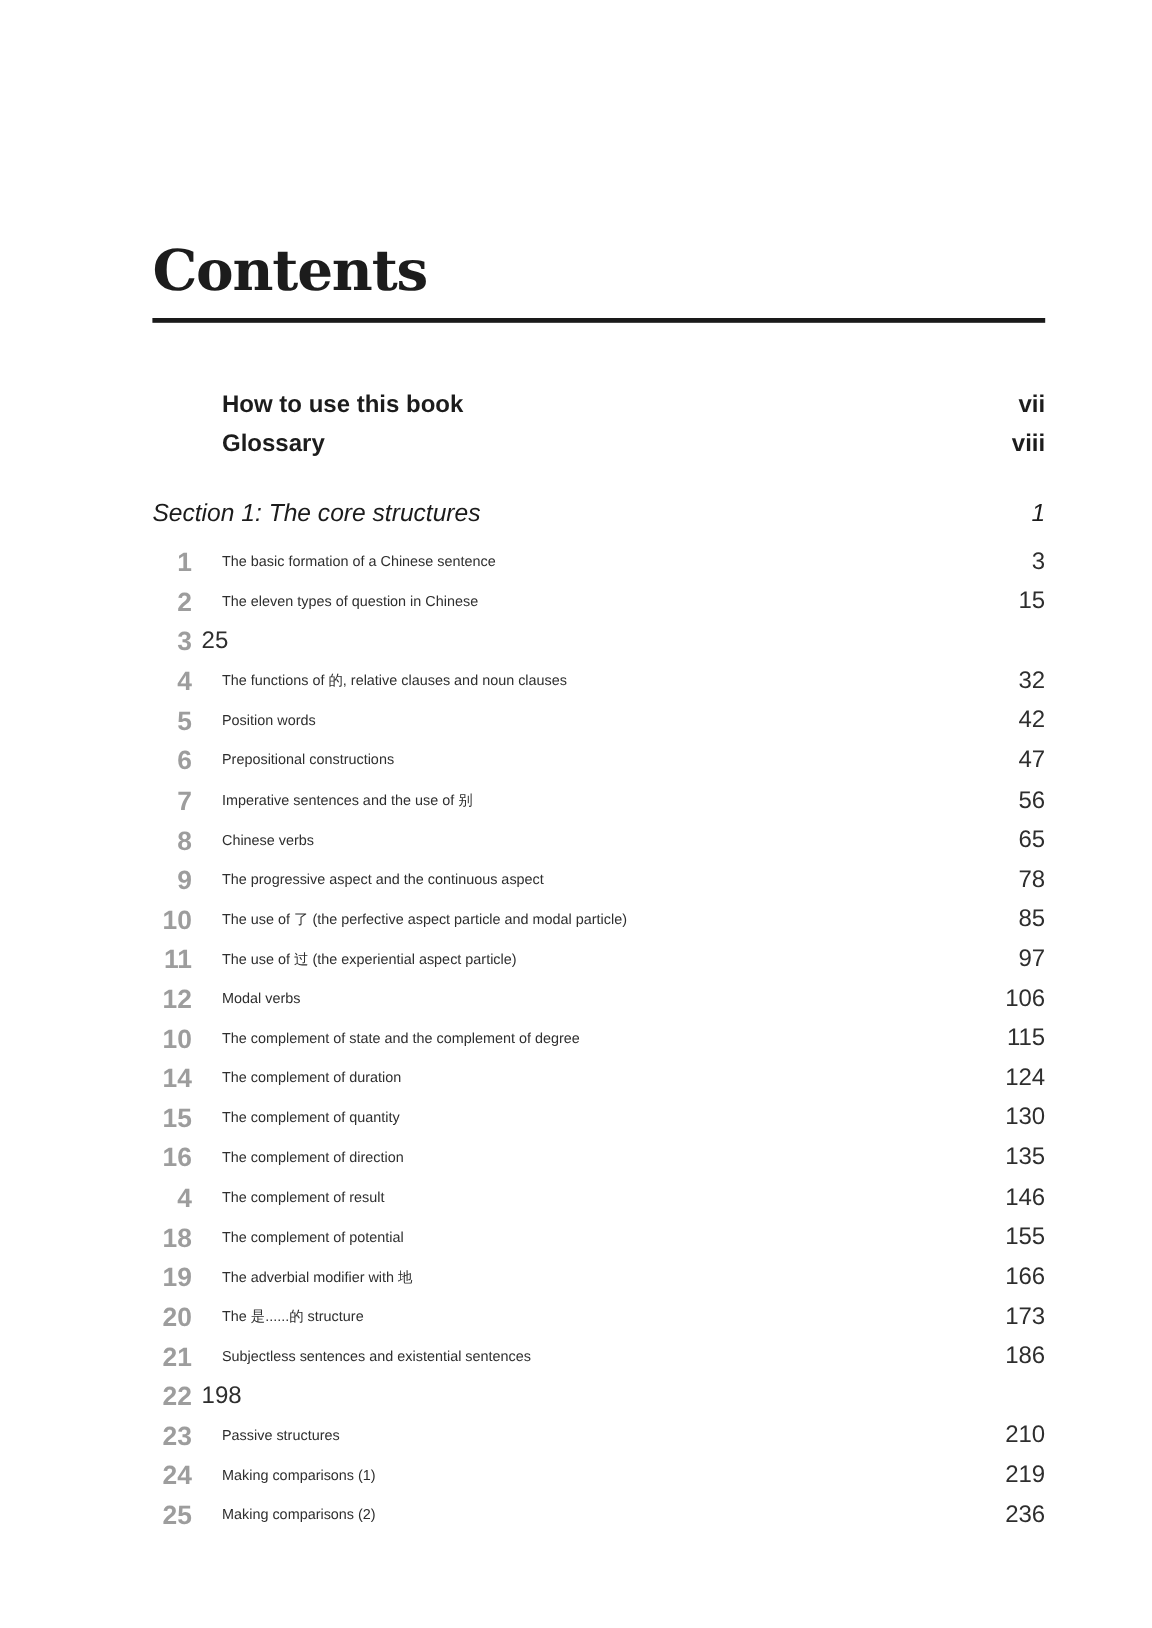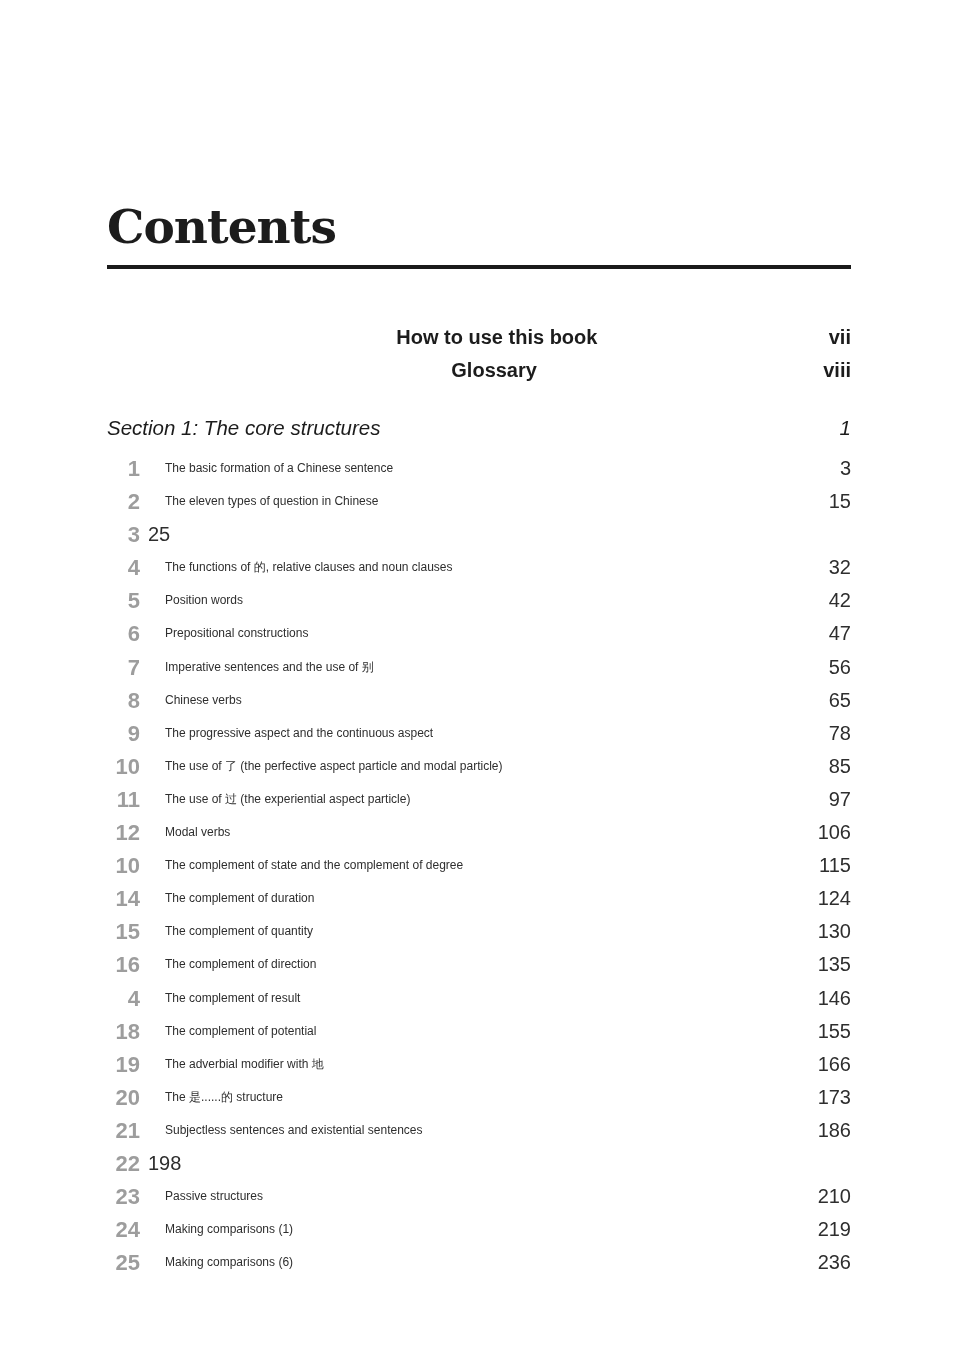"Contents" .page { margin-left: none -> 20px }
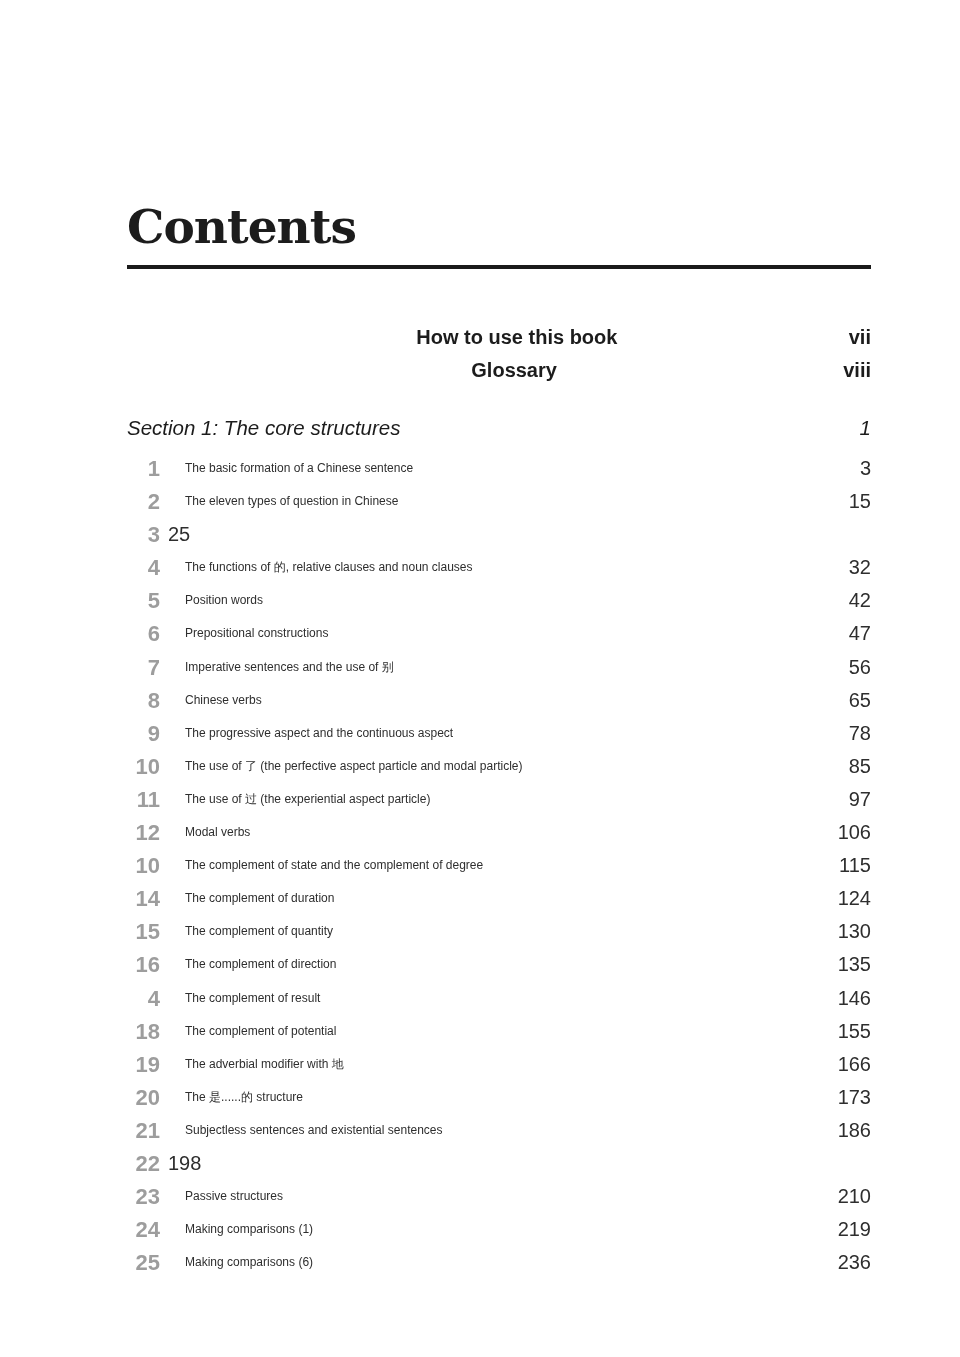"How to use this book" .front-row { text-align: center -> none }
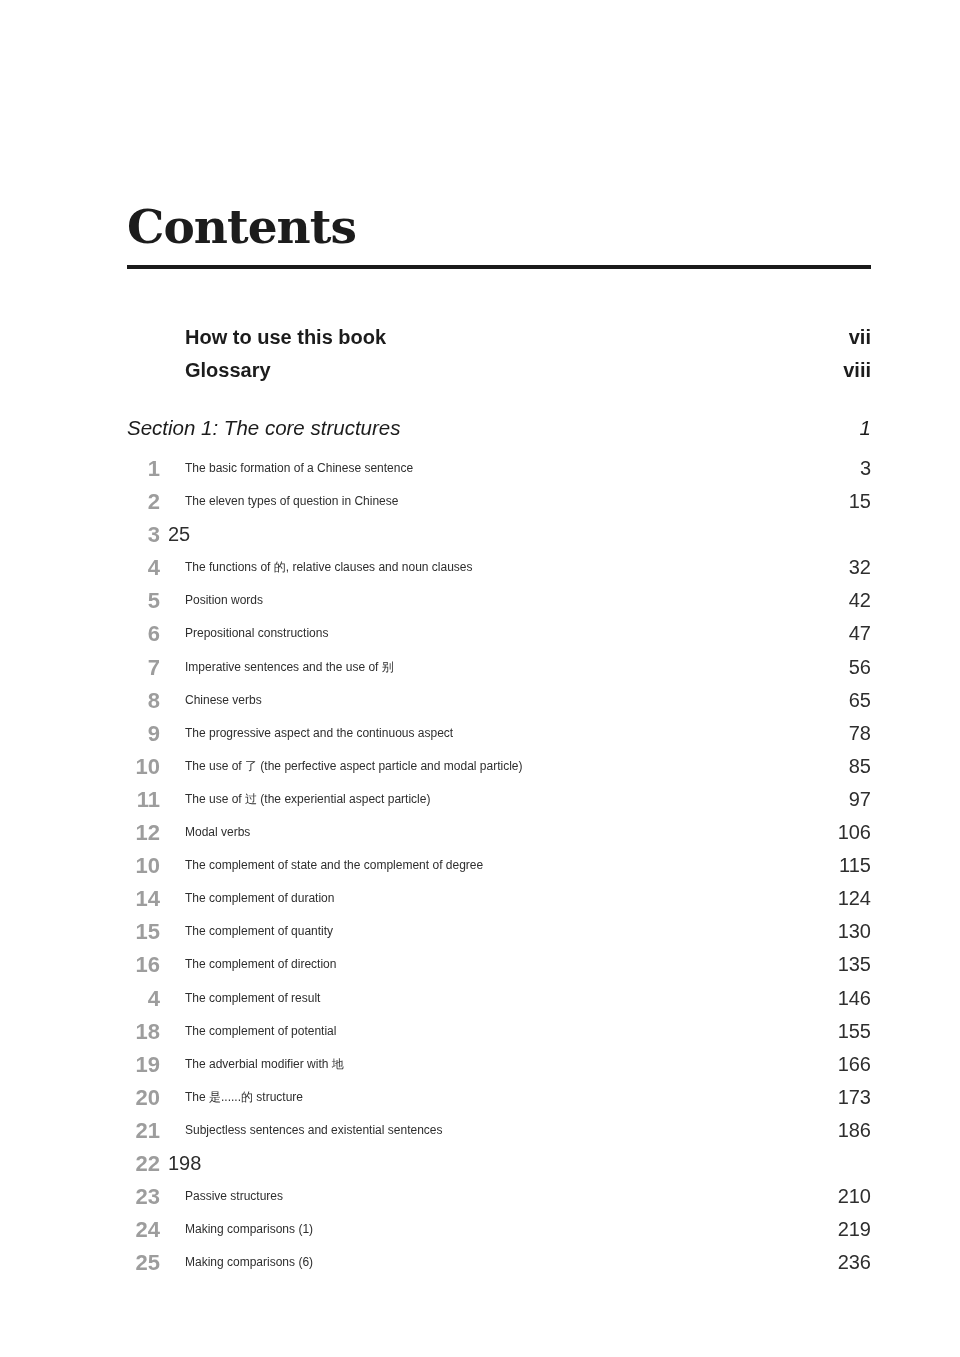"Making comparisons (6)" span.chap-title { text: 6 -> 2 }
